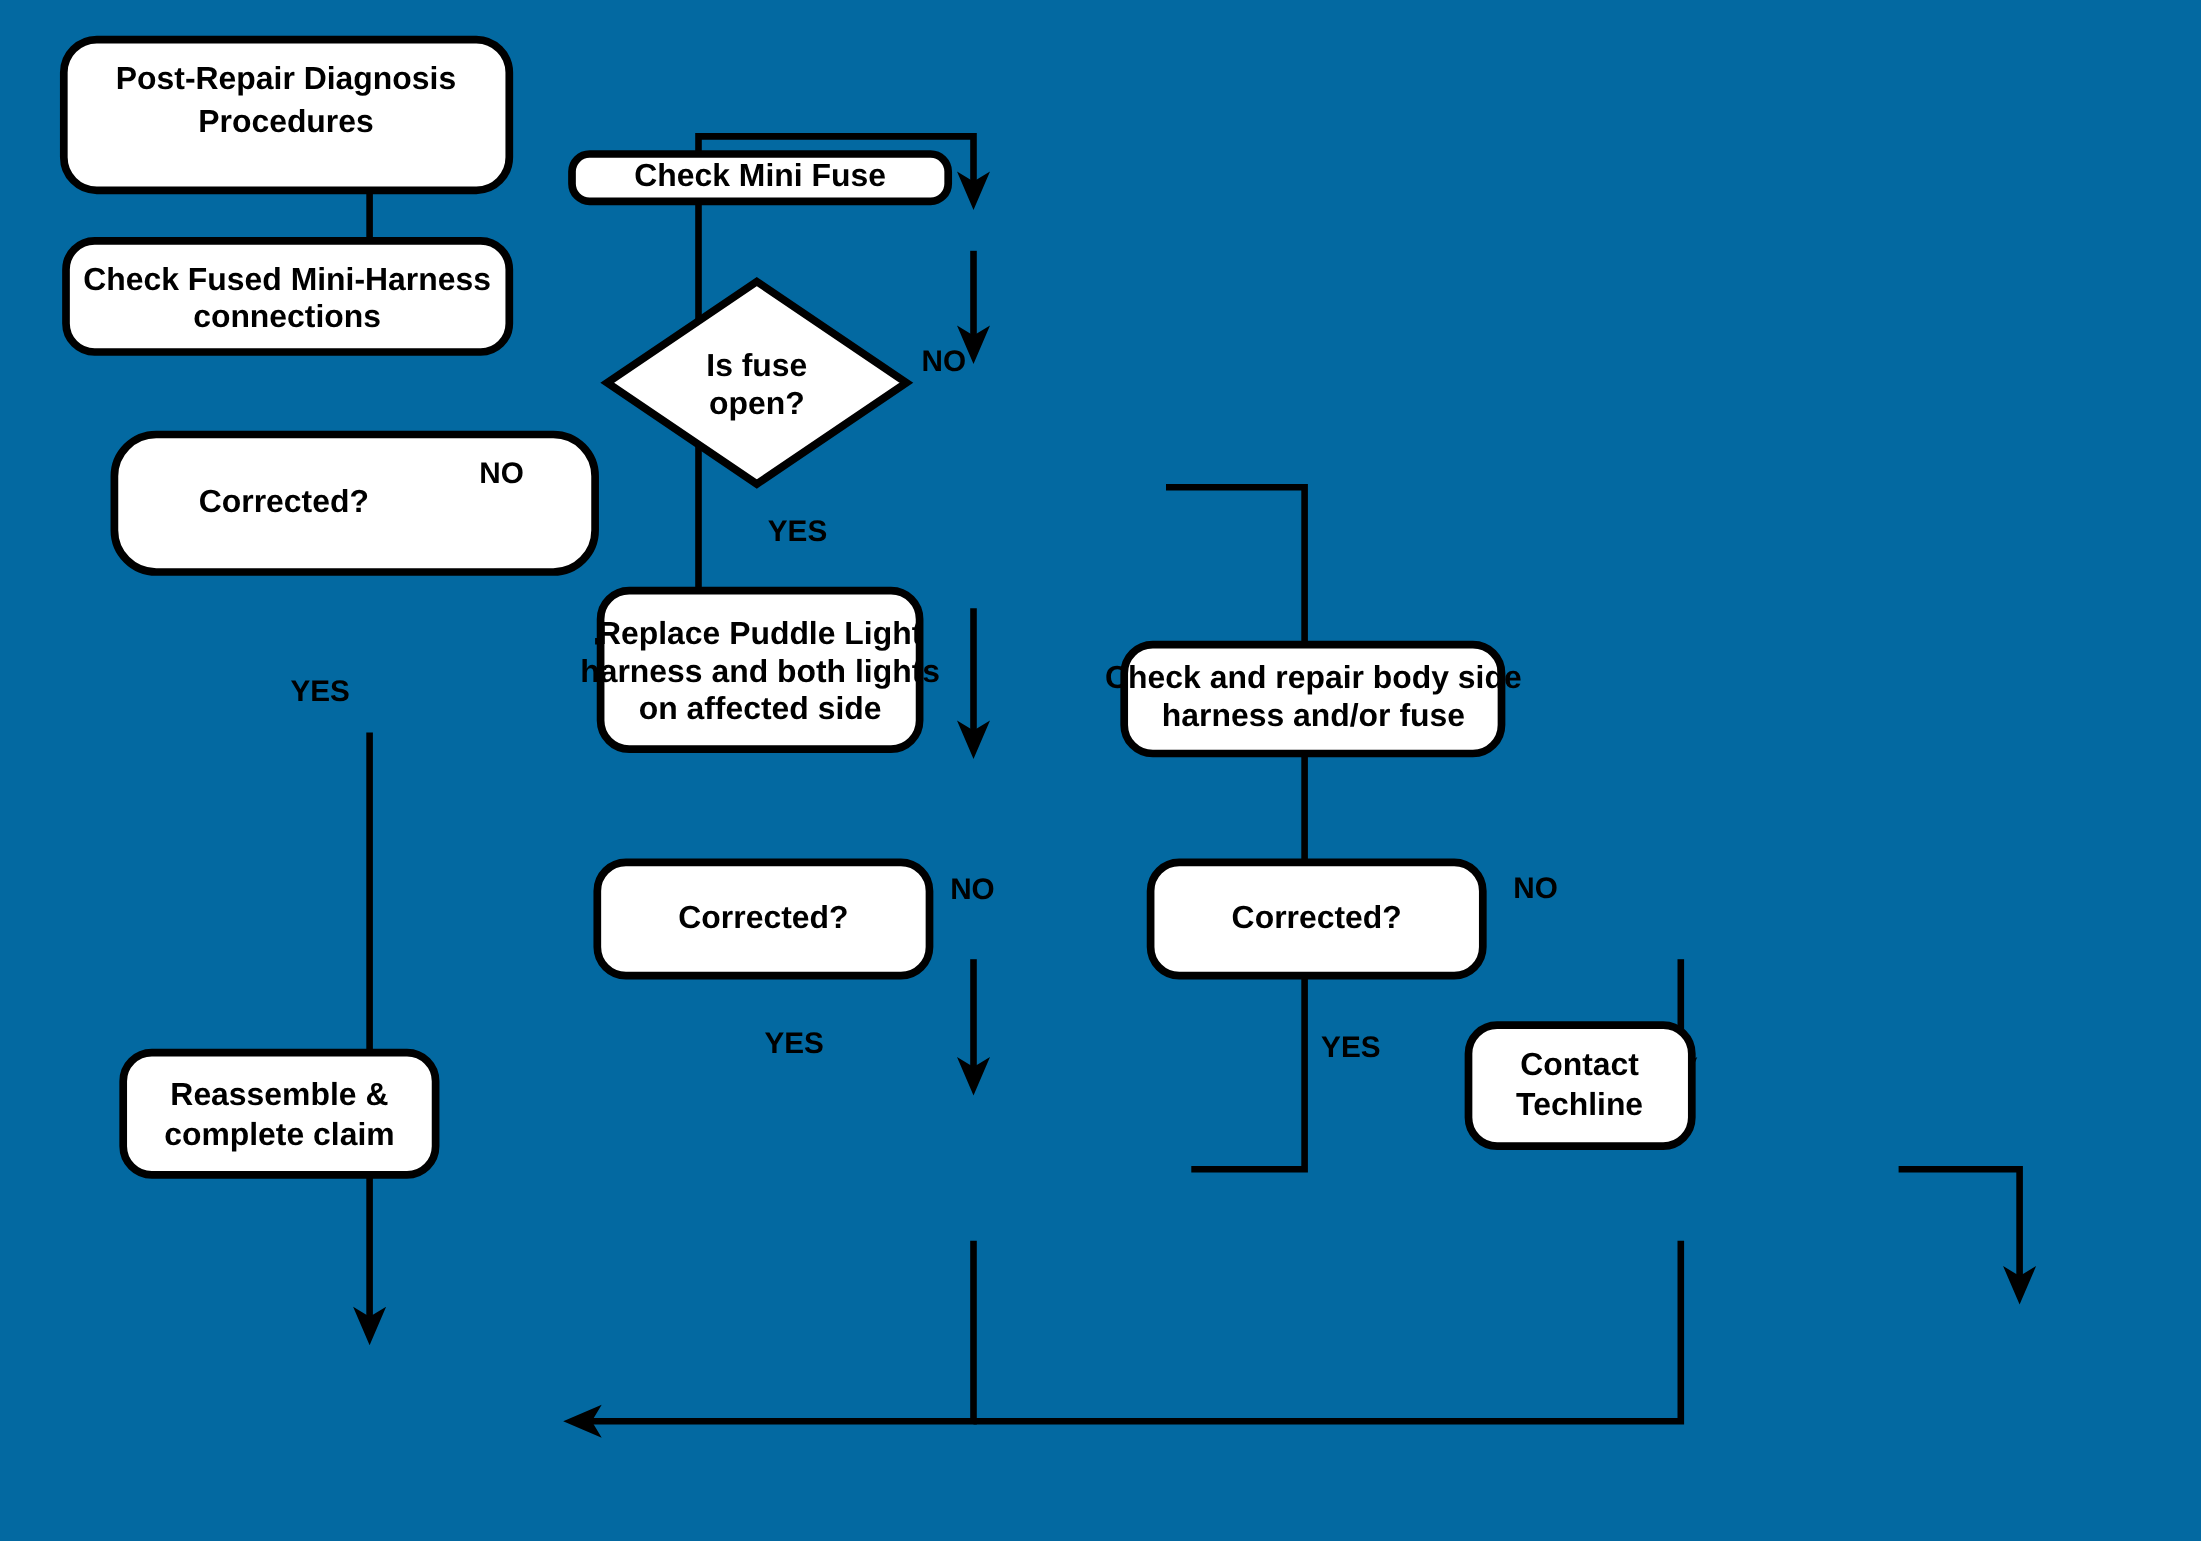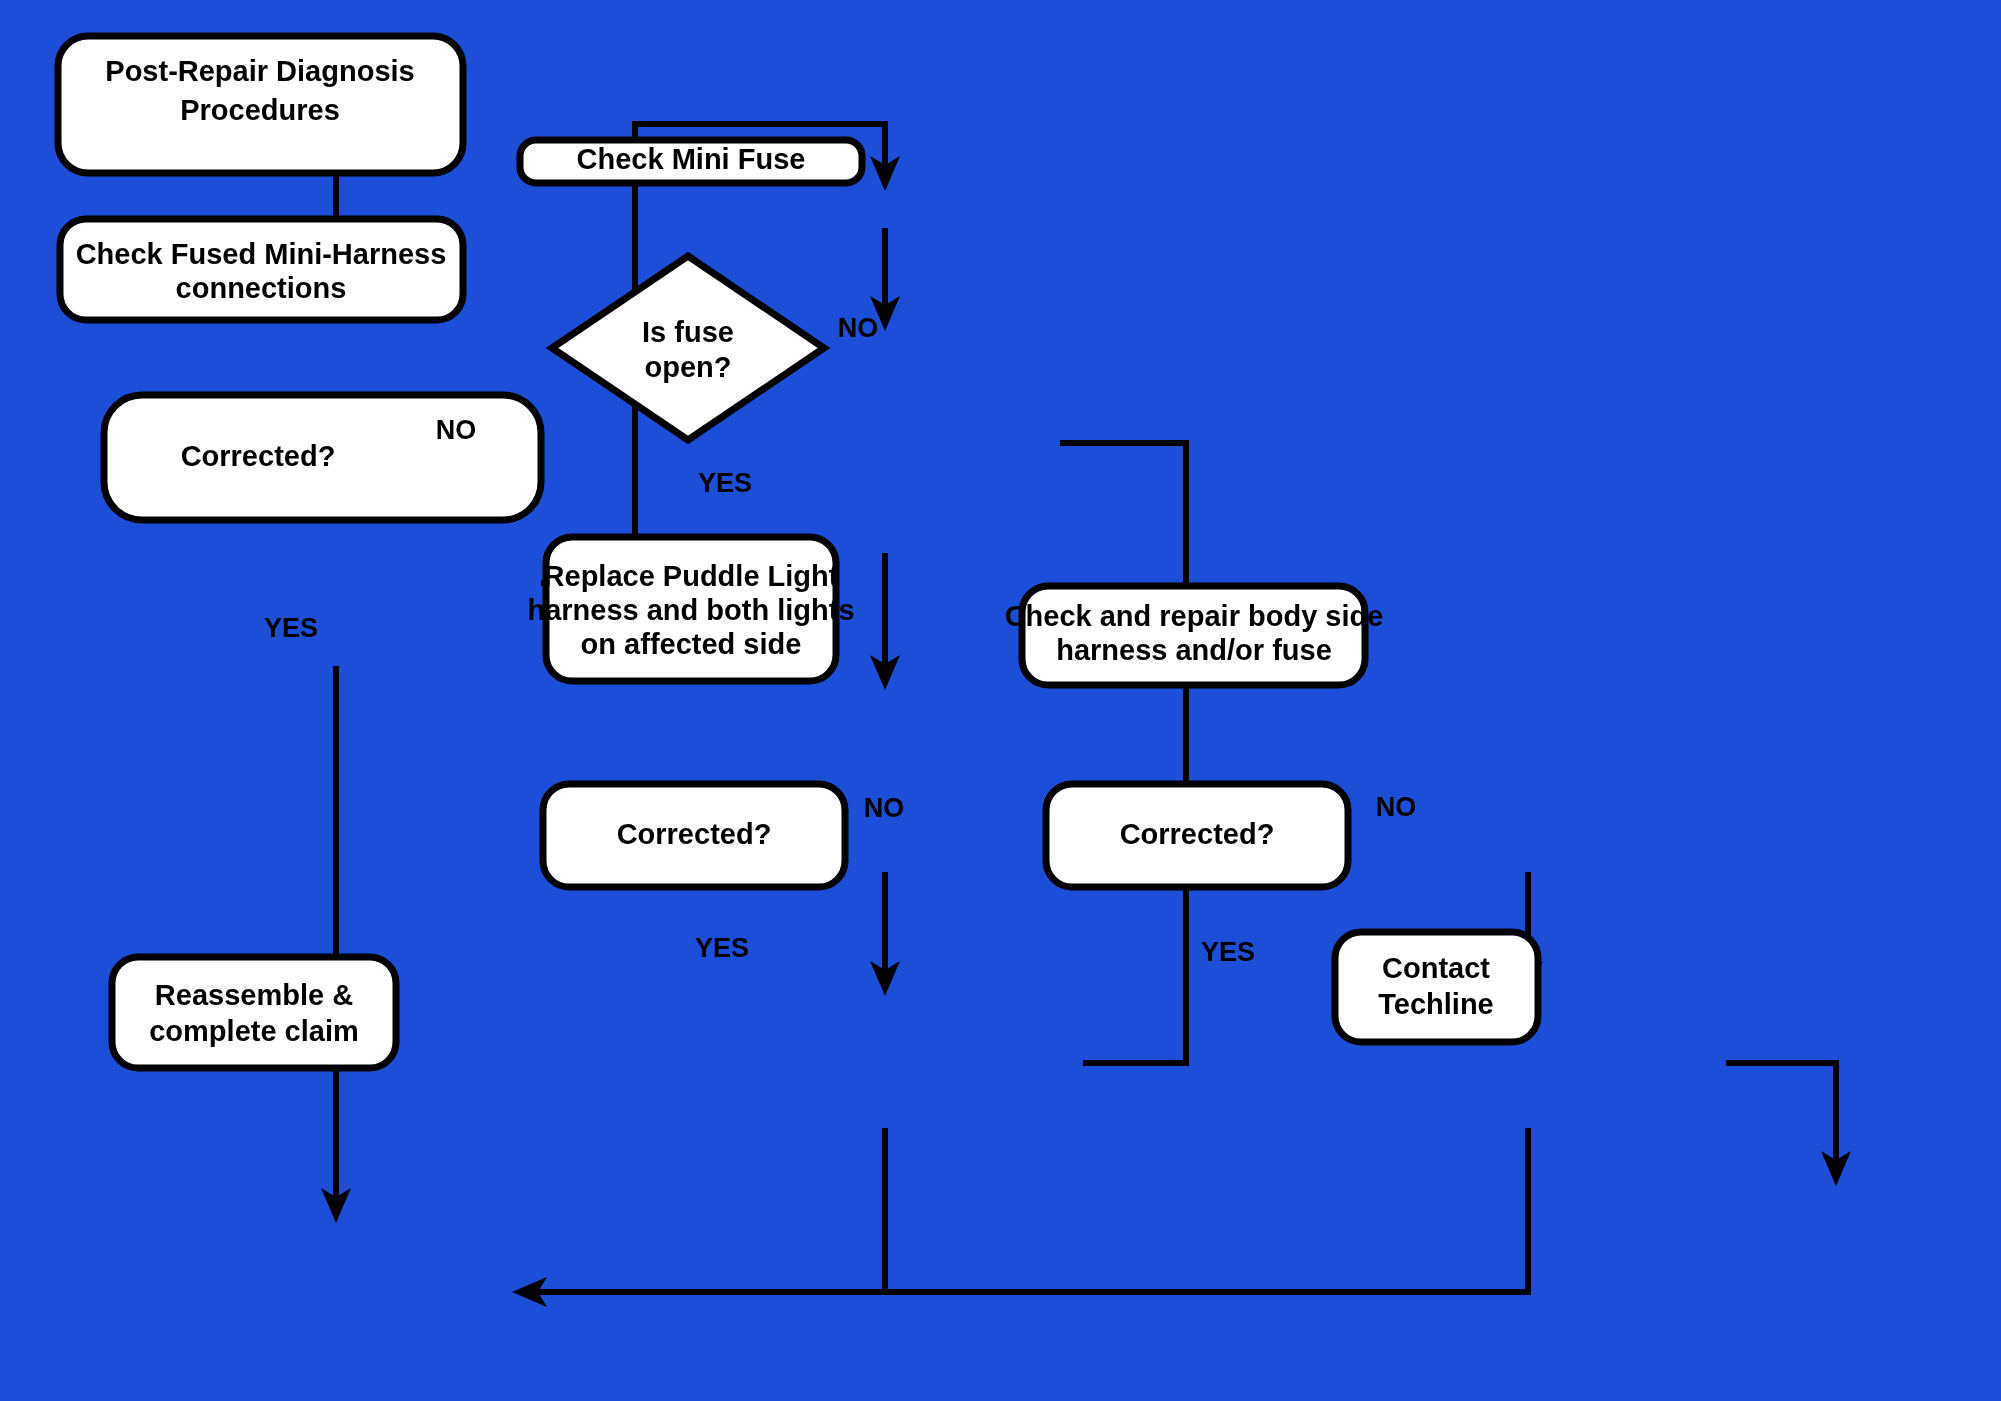"Post-Repair Diagnosis" #flowchart-root { background: #1d4ed8 -> #0369a1 }
